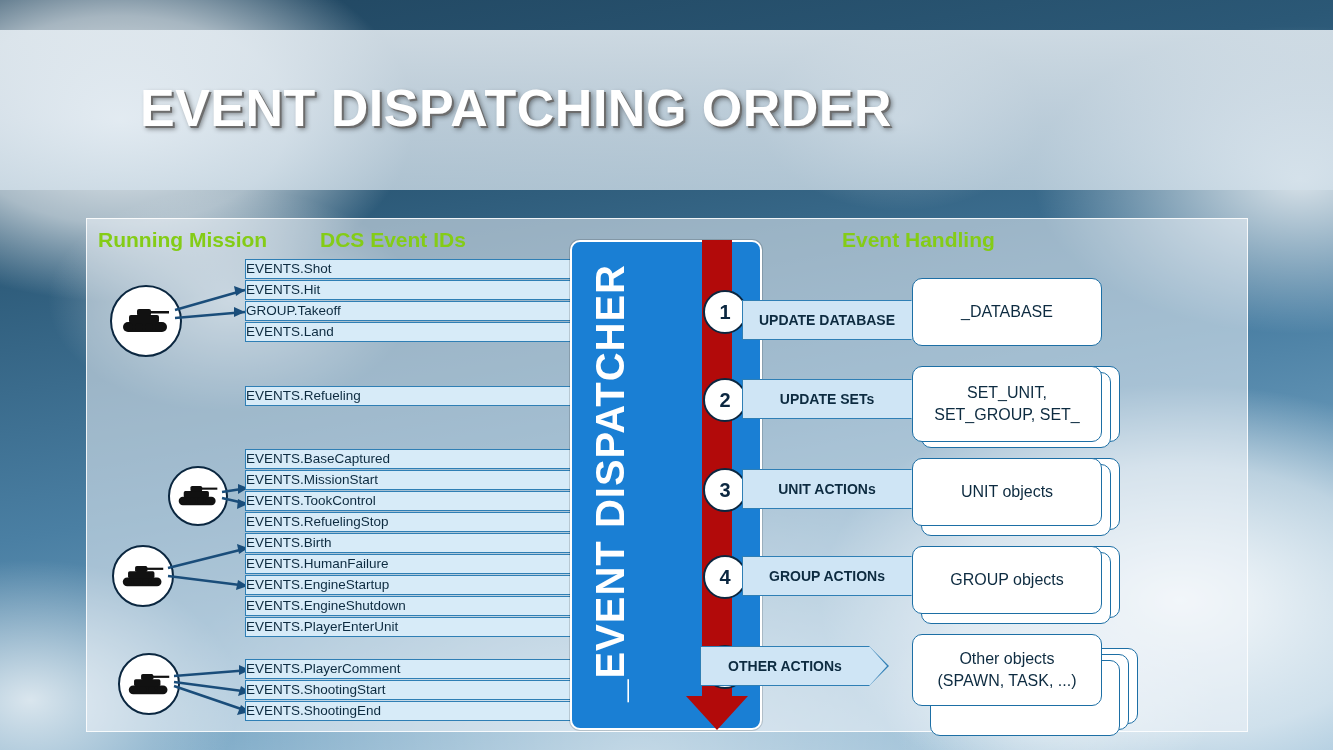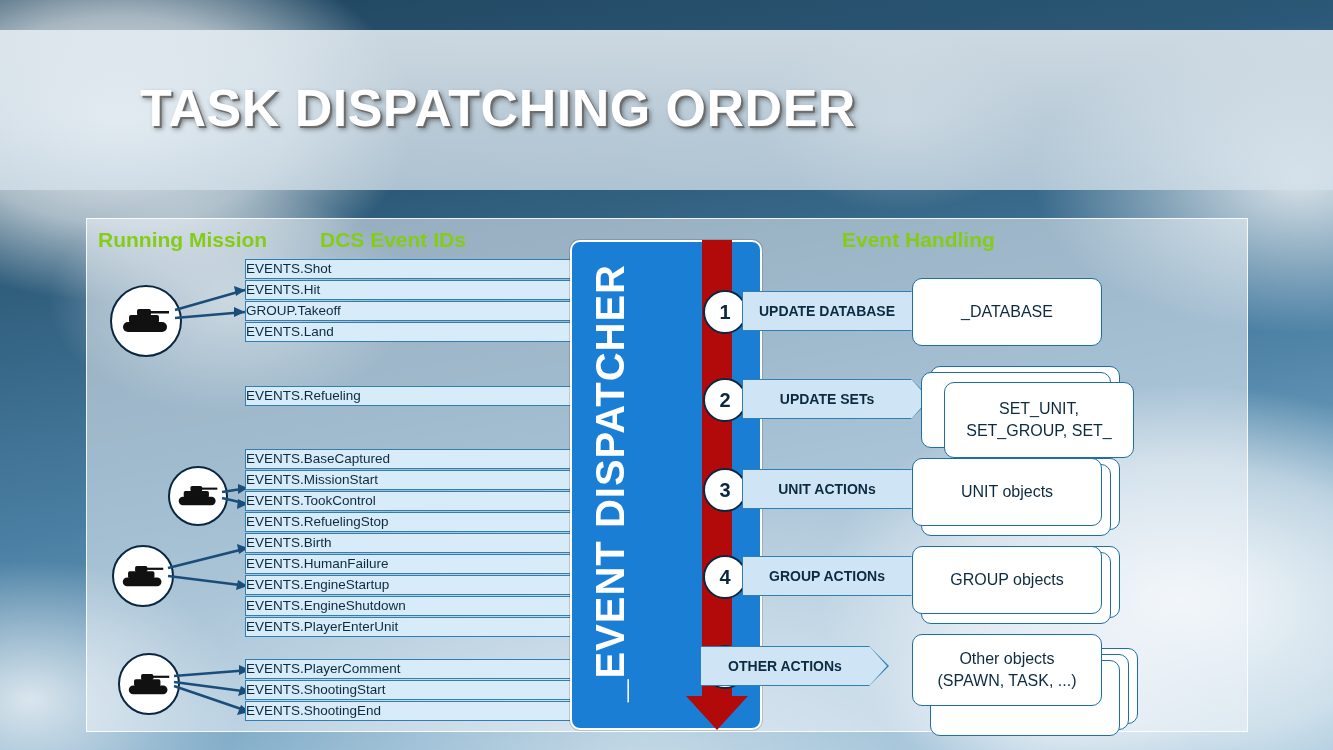"TASK DISPATCHING ORDER" div { text: TASK -> EVENT }
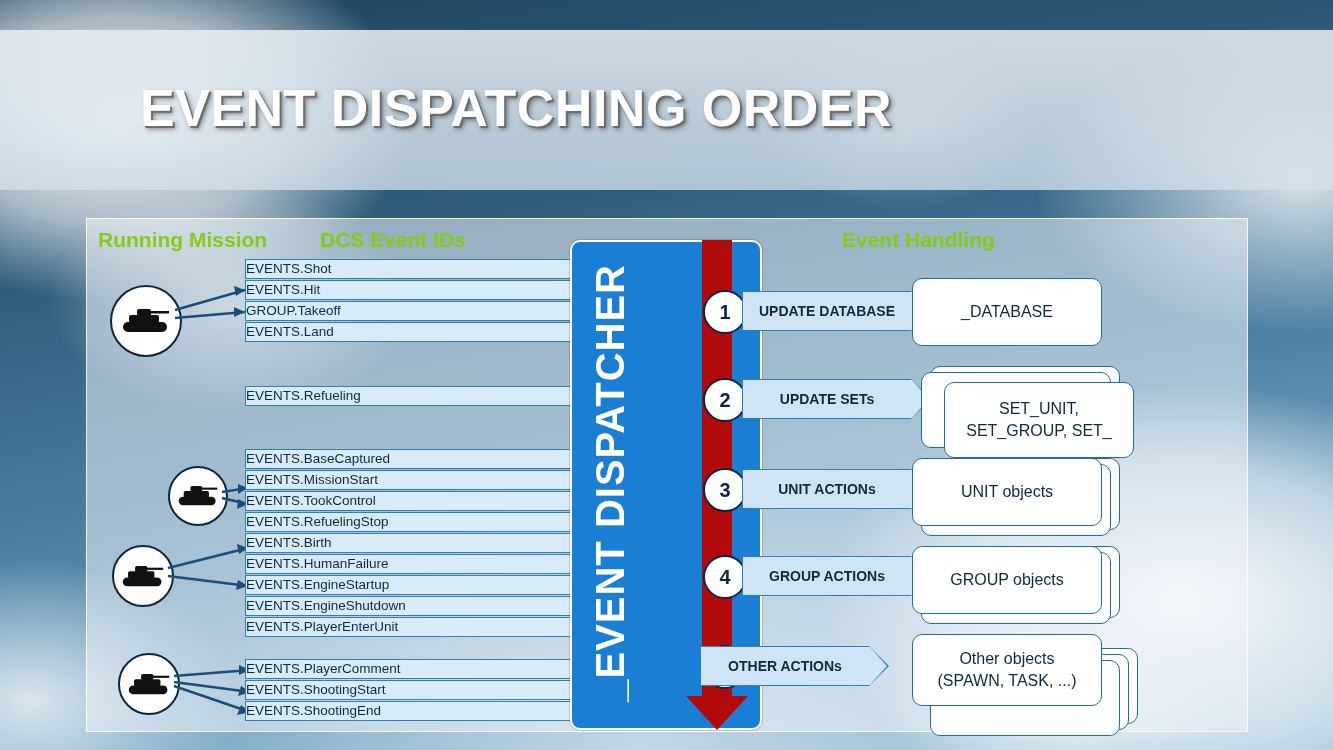"UPDATE DATABASE" div.act { top: 291px -> 300px }
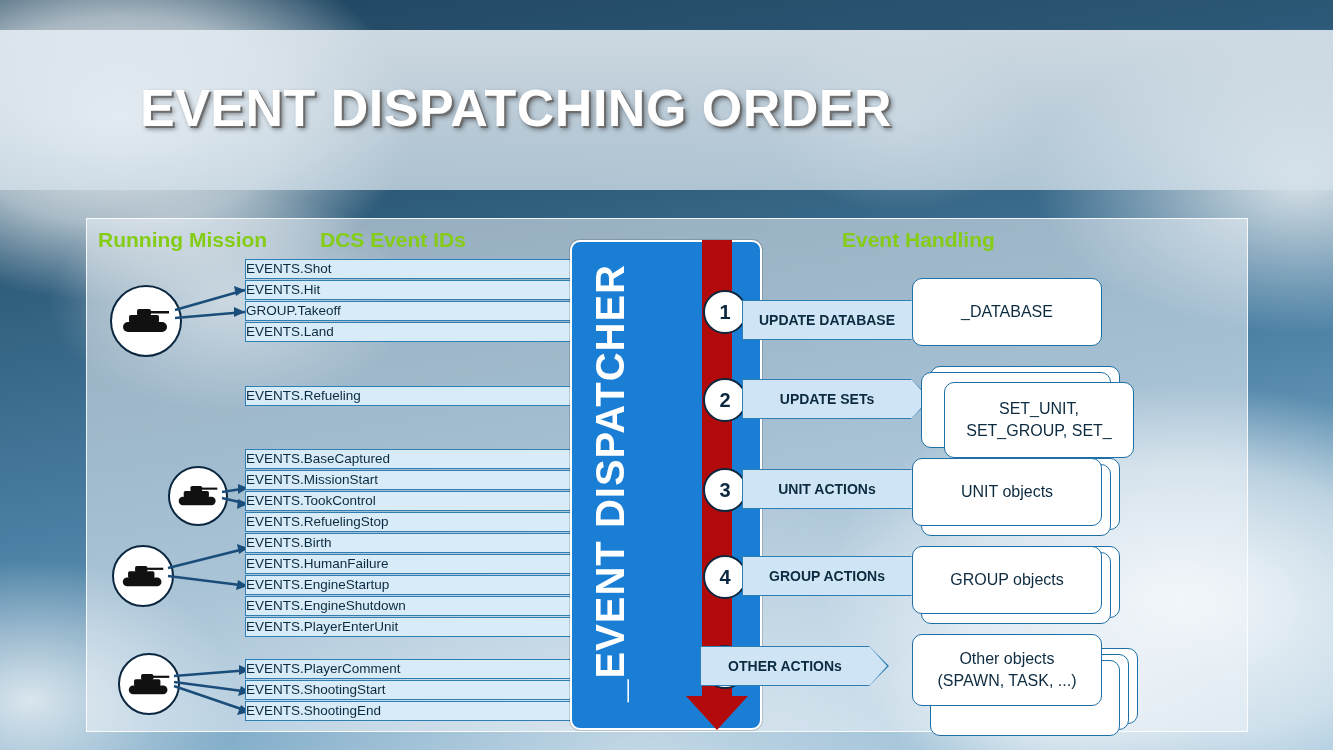"SET_UNIT," div.box { left: 944px -> 912px; margin-top: 16px -> none }
